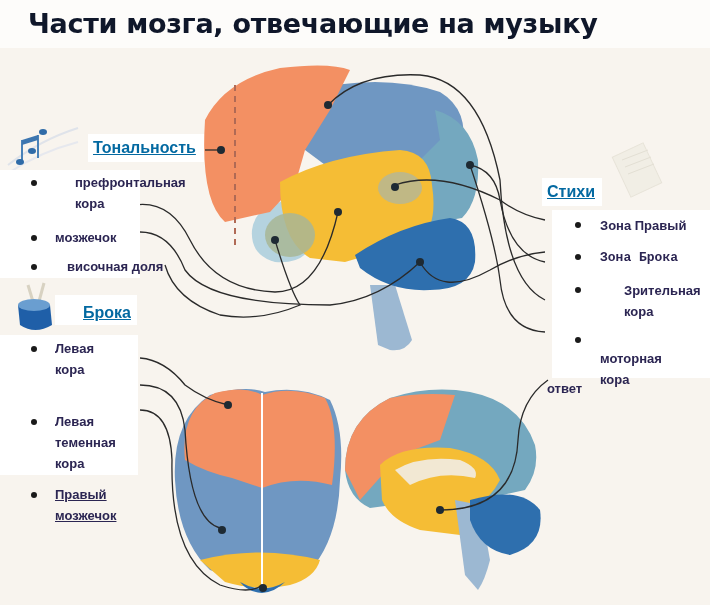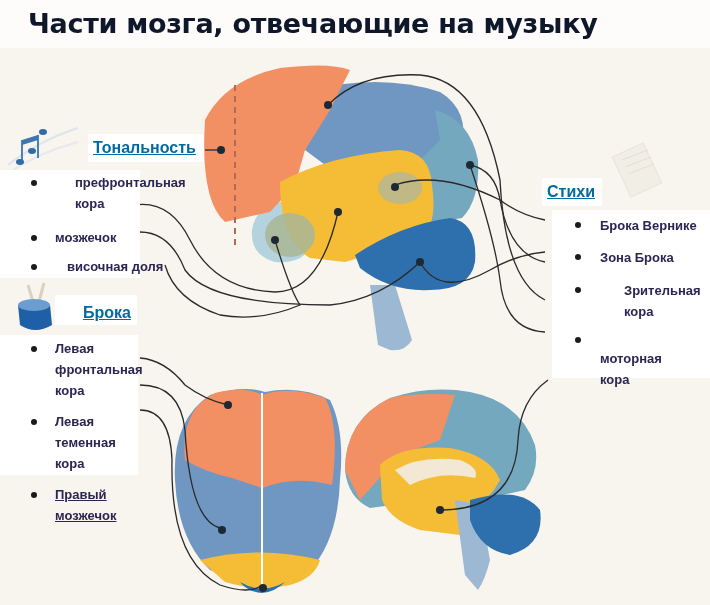"Брока Вернике" div.item { text: Брока Вернике -> Зона Правый }
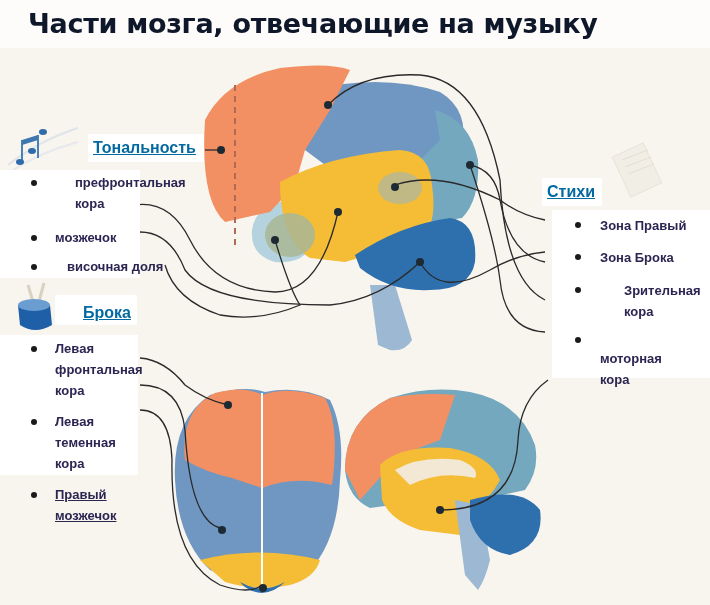"Зона Брока" div.item { font-family: none -> Liberation Mono, monospace }
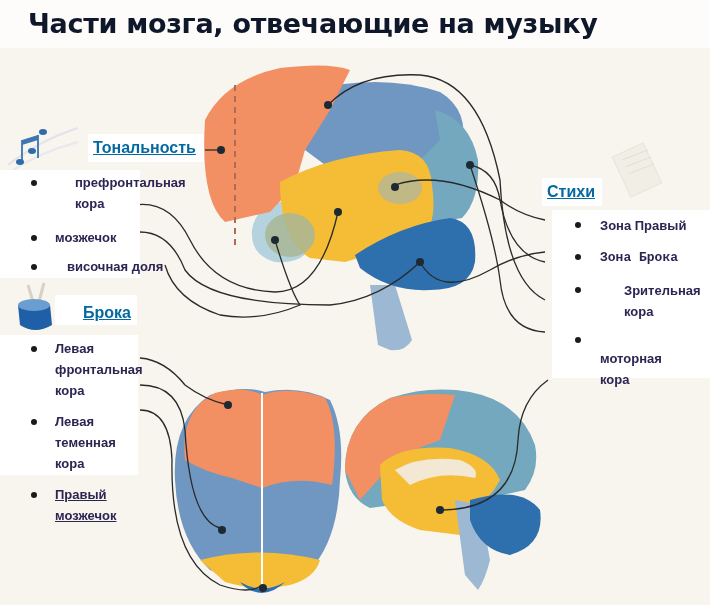"фронтальная" div { html: <div>фронтальная</div> -> none }
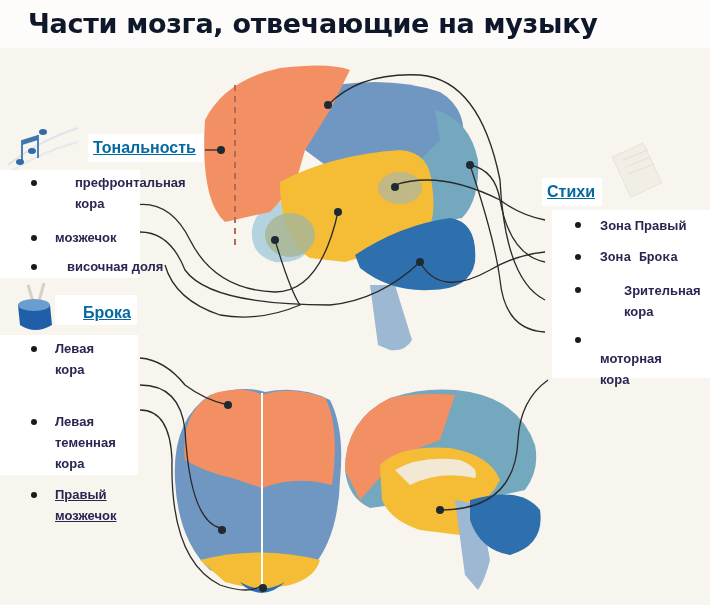"ответ" div { html: none -> <div>ответ</div> }
